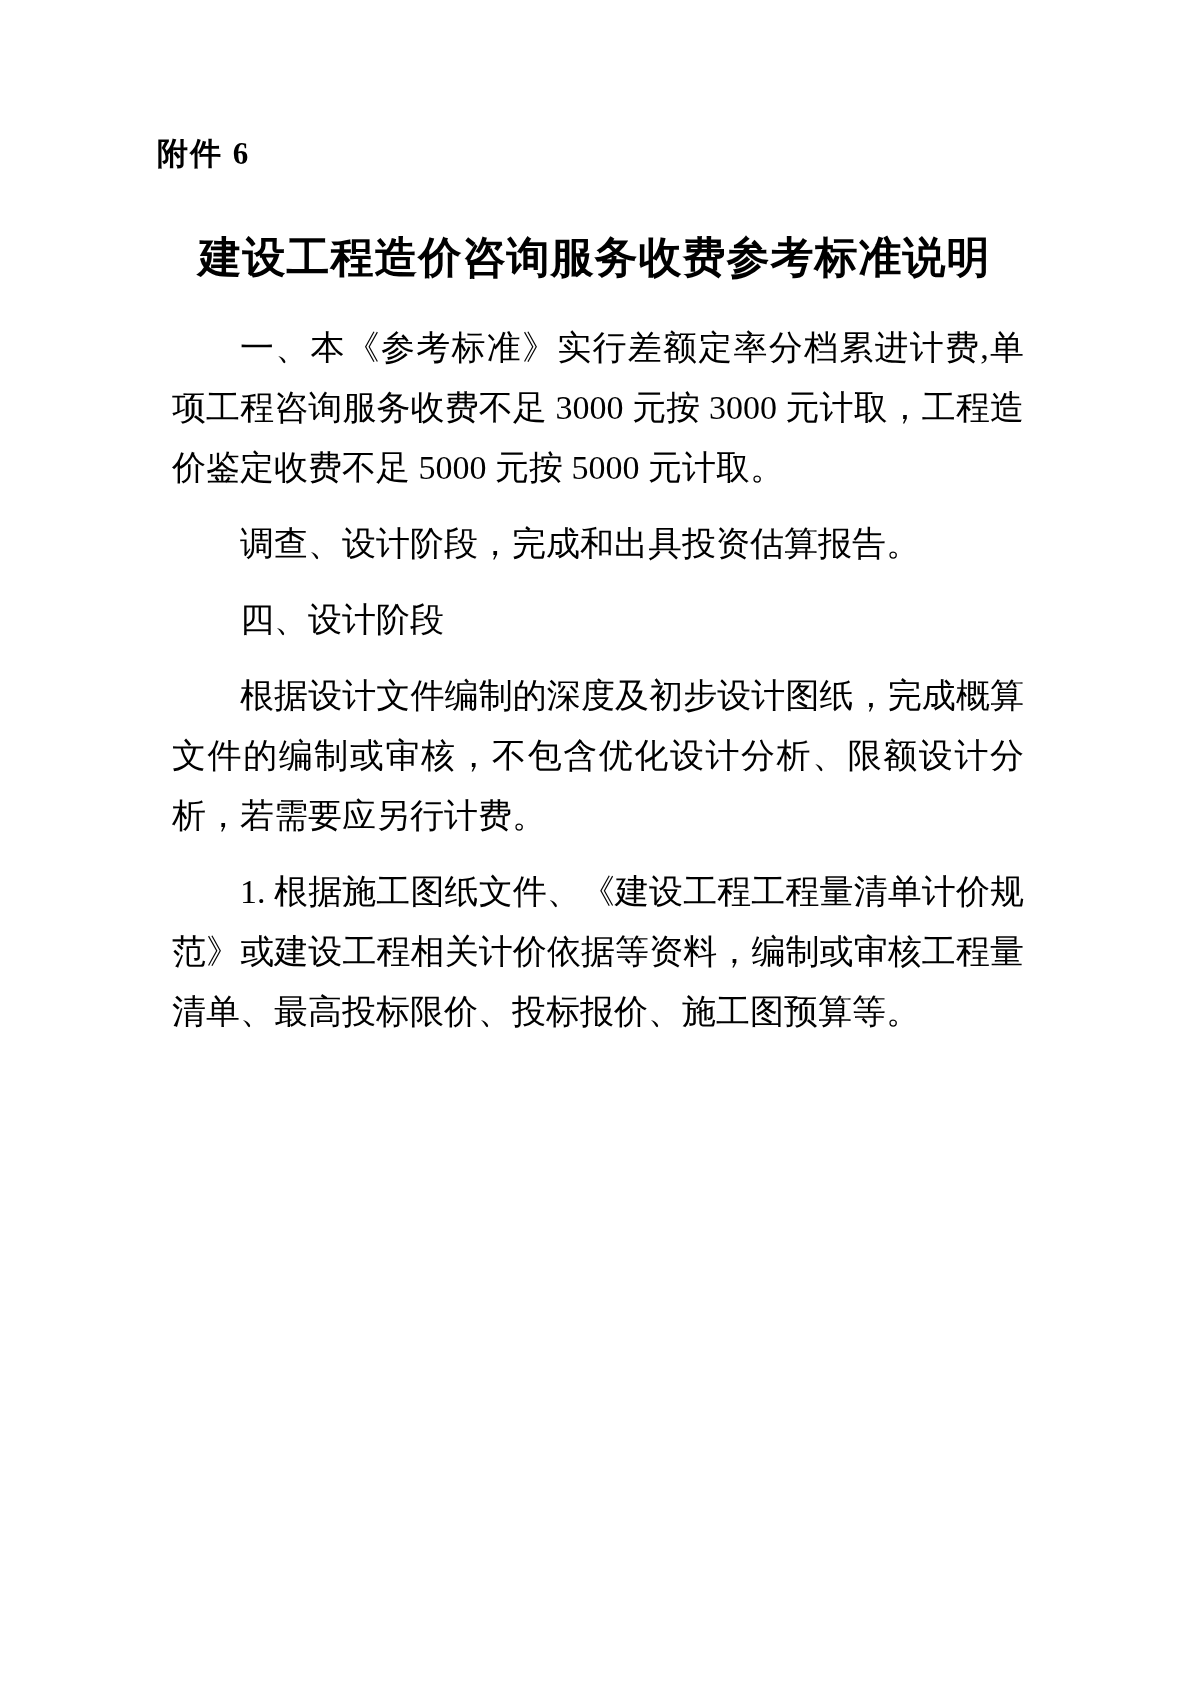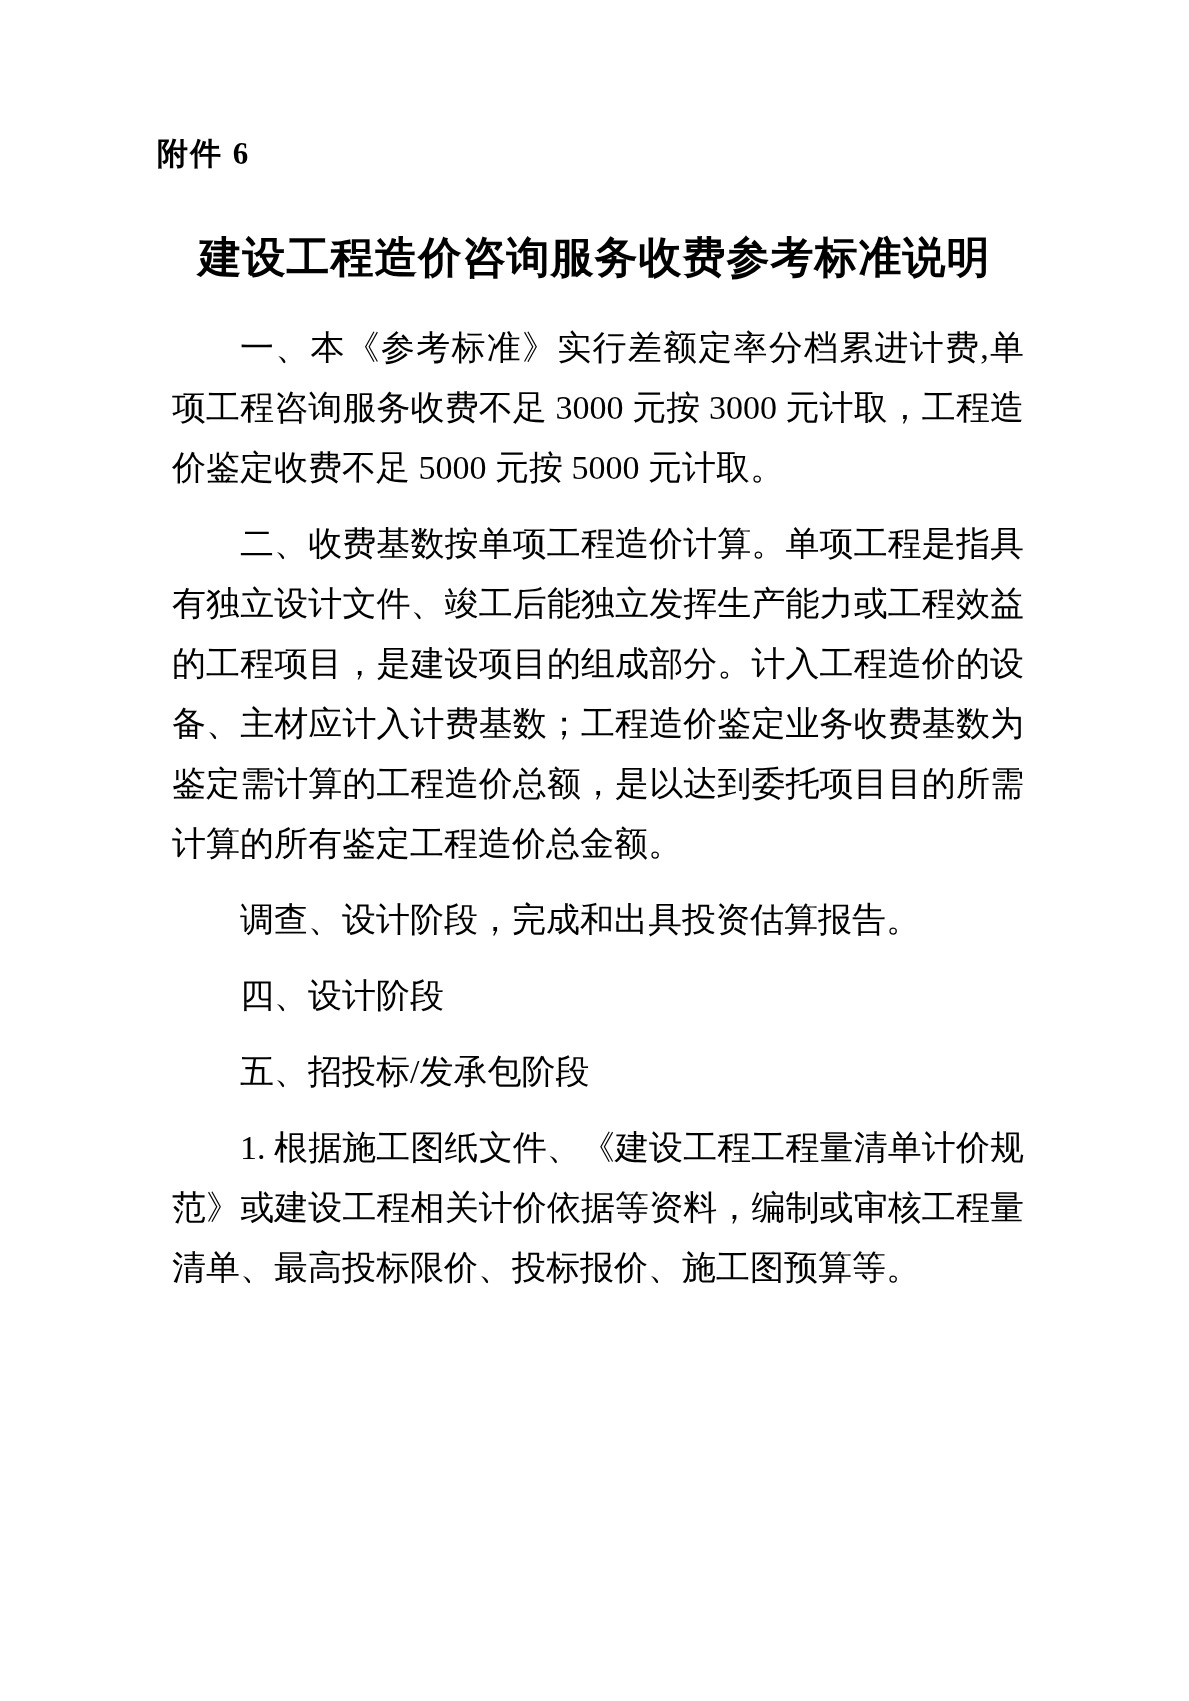"二、收费基数按单项工程造价计算。单项工程是指具有独立设计文件、竣工后能独立发挥生" p { html: <p>二、收费基数按单项工程造价计算。单项工程是指具有独立设计文件、竣工后能独立发挥生产能力或工程效益的工程项目，是建设项目的组成部分。计入工程造价的设备、主材应计入计费基数；工程造价鉴定业务收费基数为鉴定需计算的工程造价总额，是以达到委托项目目的所需计算的所有鉴定工程造价总金额。</p> -> none }
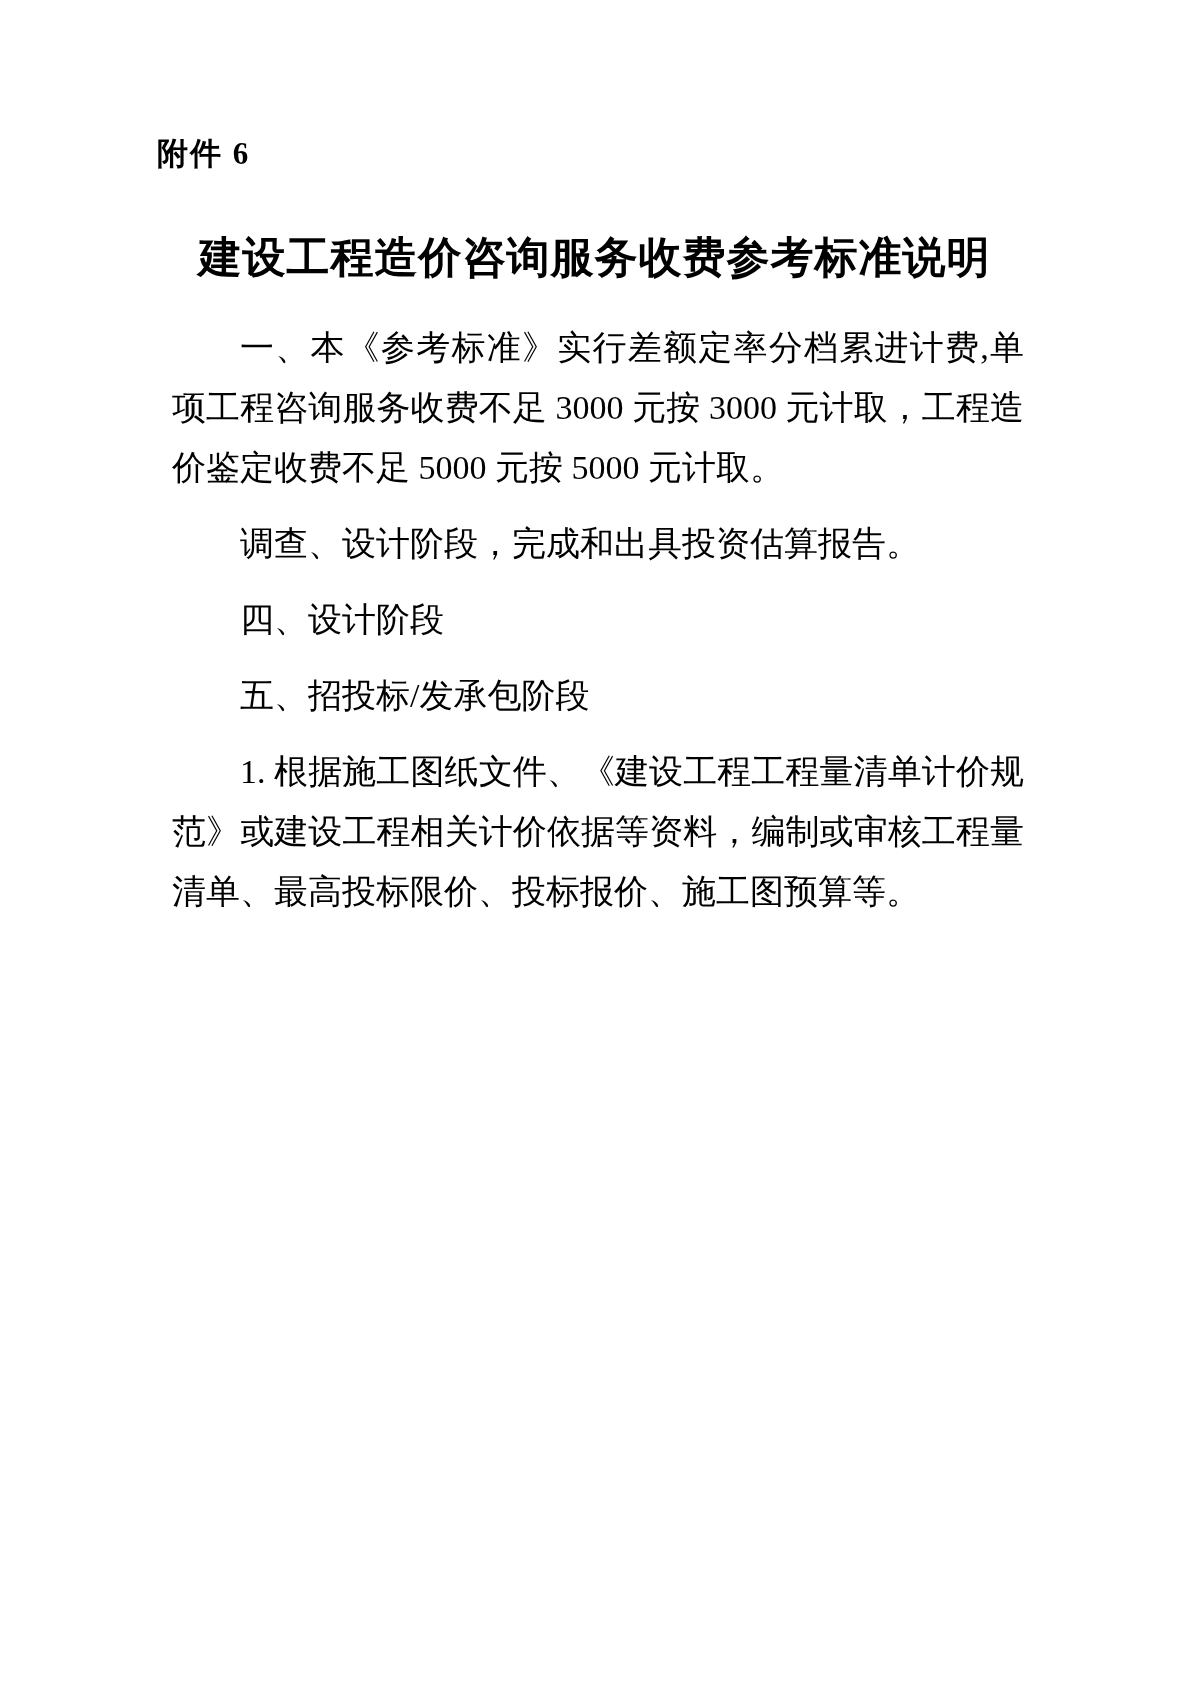"根据设计文件编制的深度及初步设计图纸，完成概算文件的编制或审核，不包含优化设计分" p { html: none -> <p>根据设计文件编制的深度及初步设计图纸，完成概算文件的编制或审核，不包含优化设计分析、限额设计分析，若需要应另行计费。</p> }
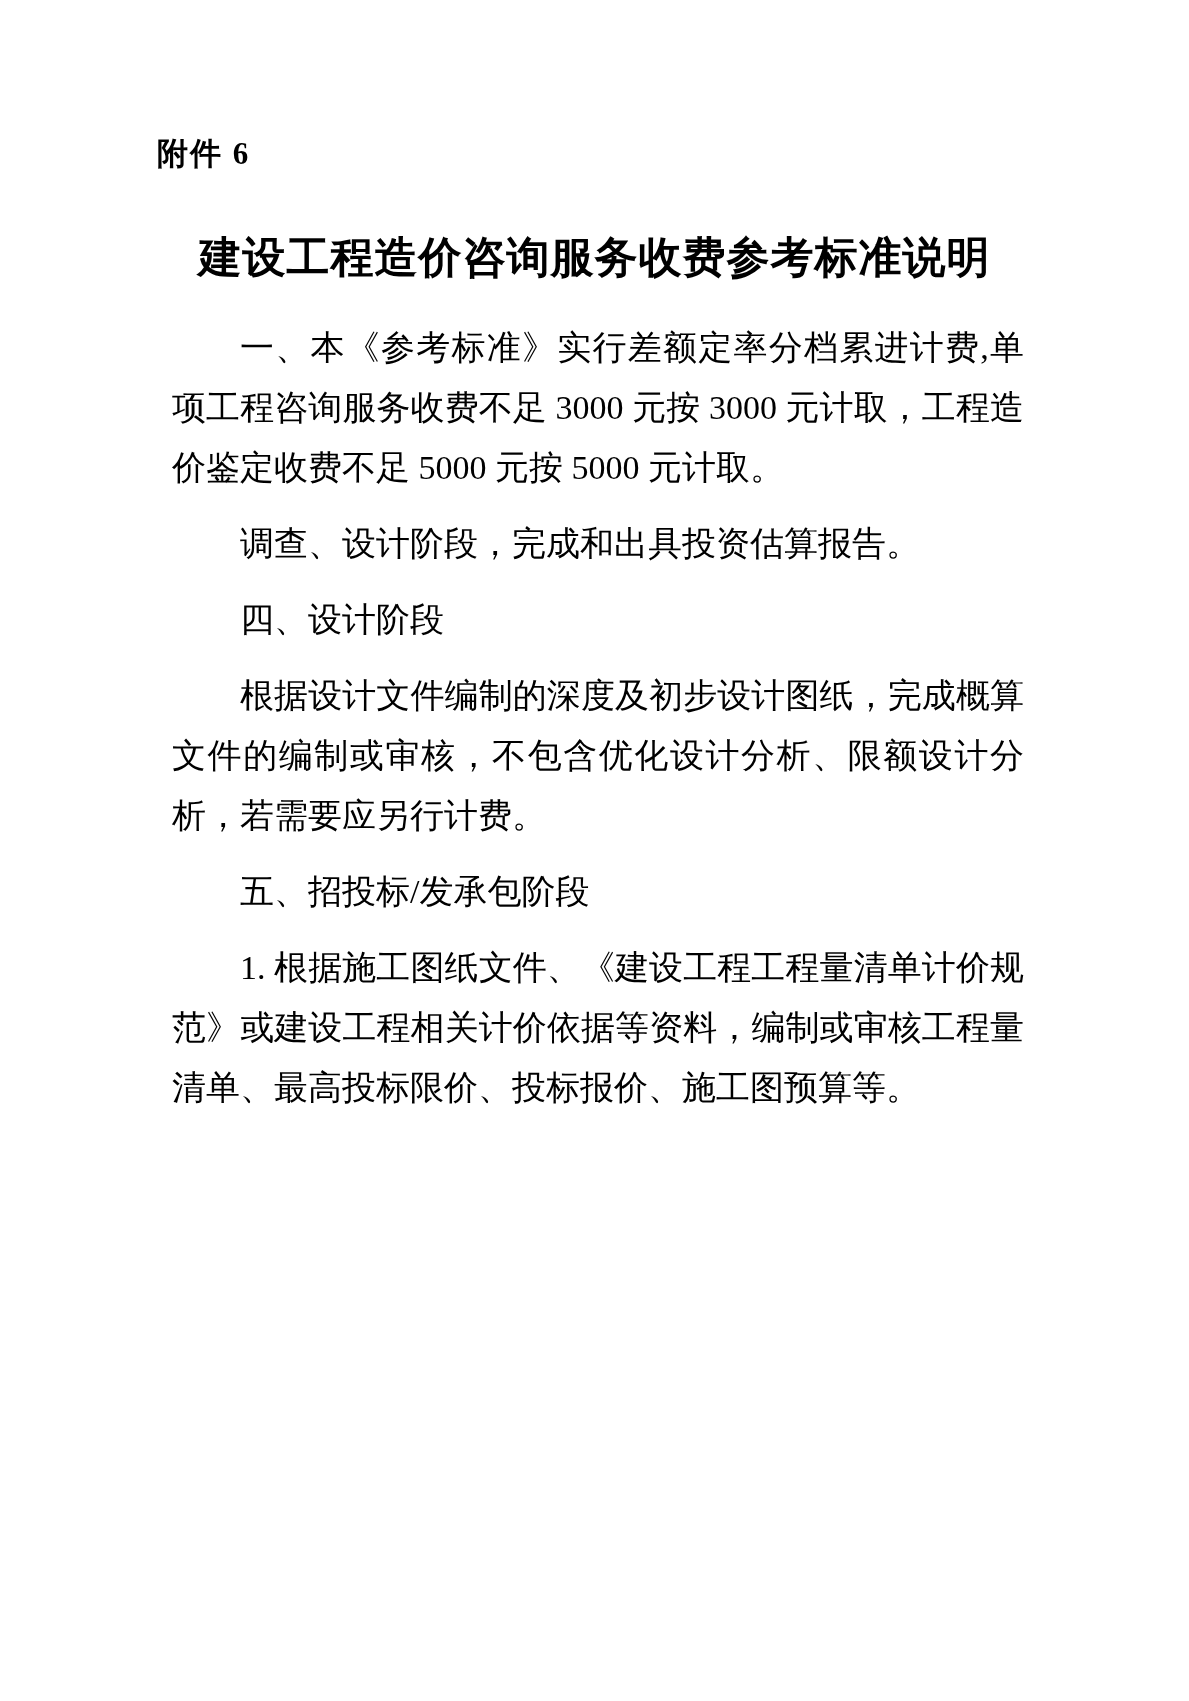"五、招投标/发承包阶段" p { html: <p>五、招投标/发承包阶段</p> -> none }
